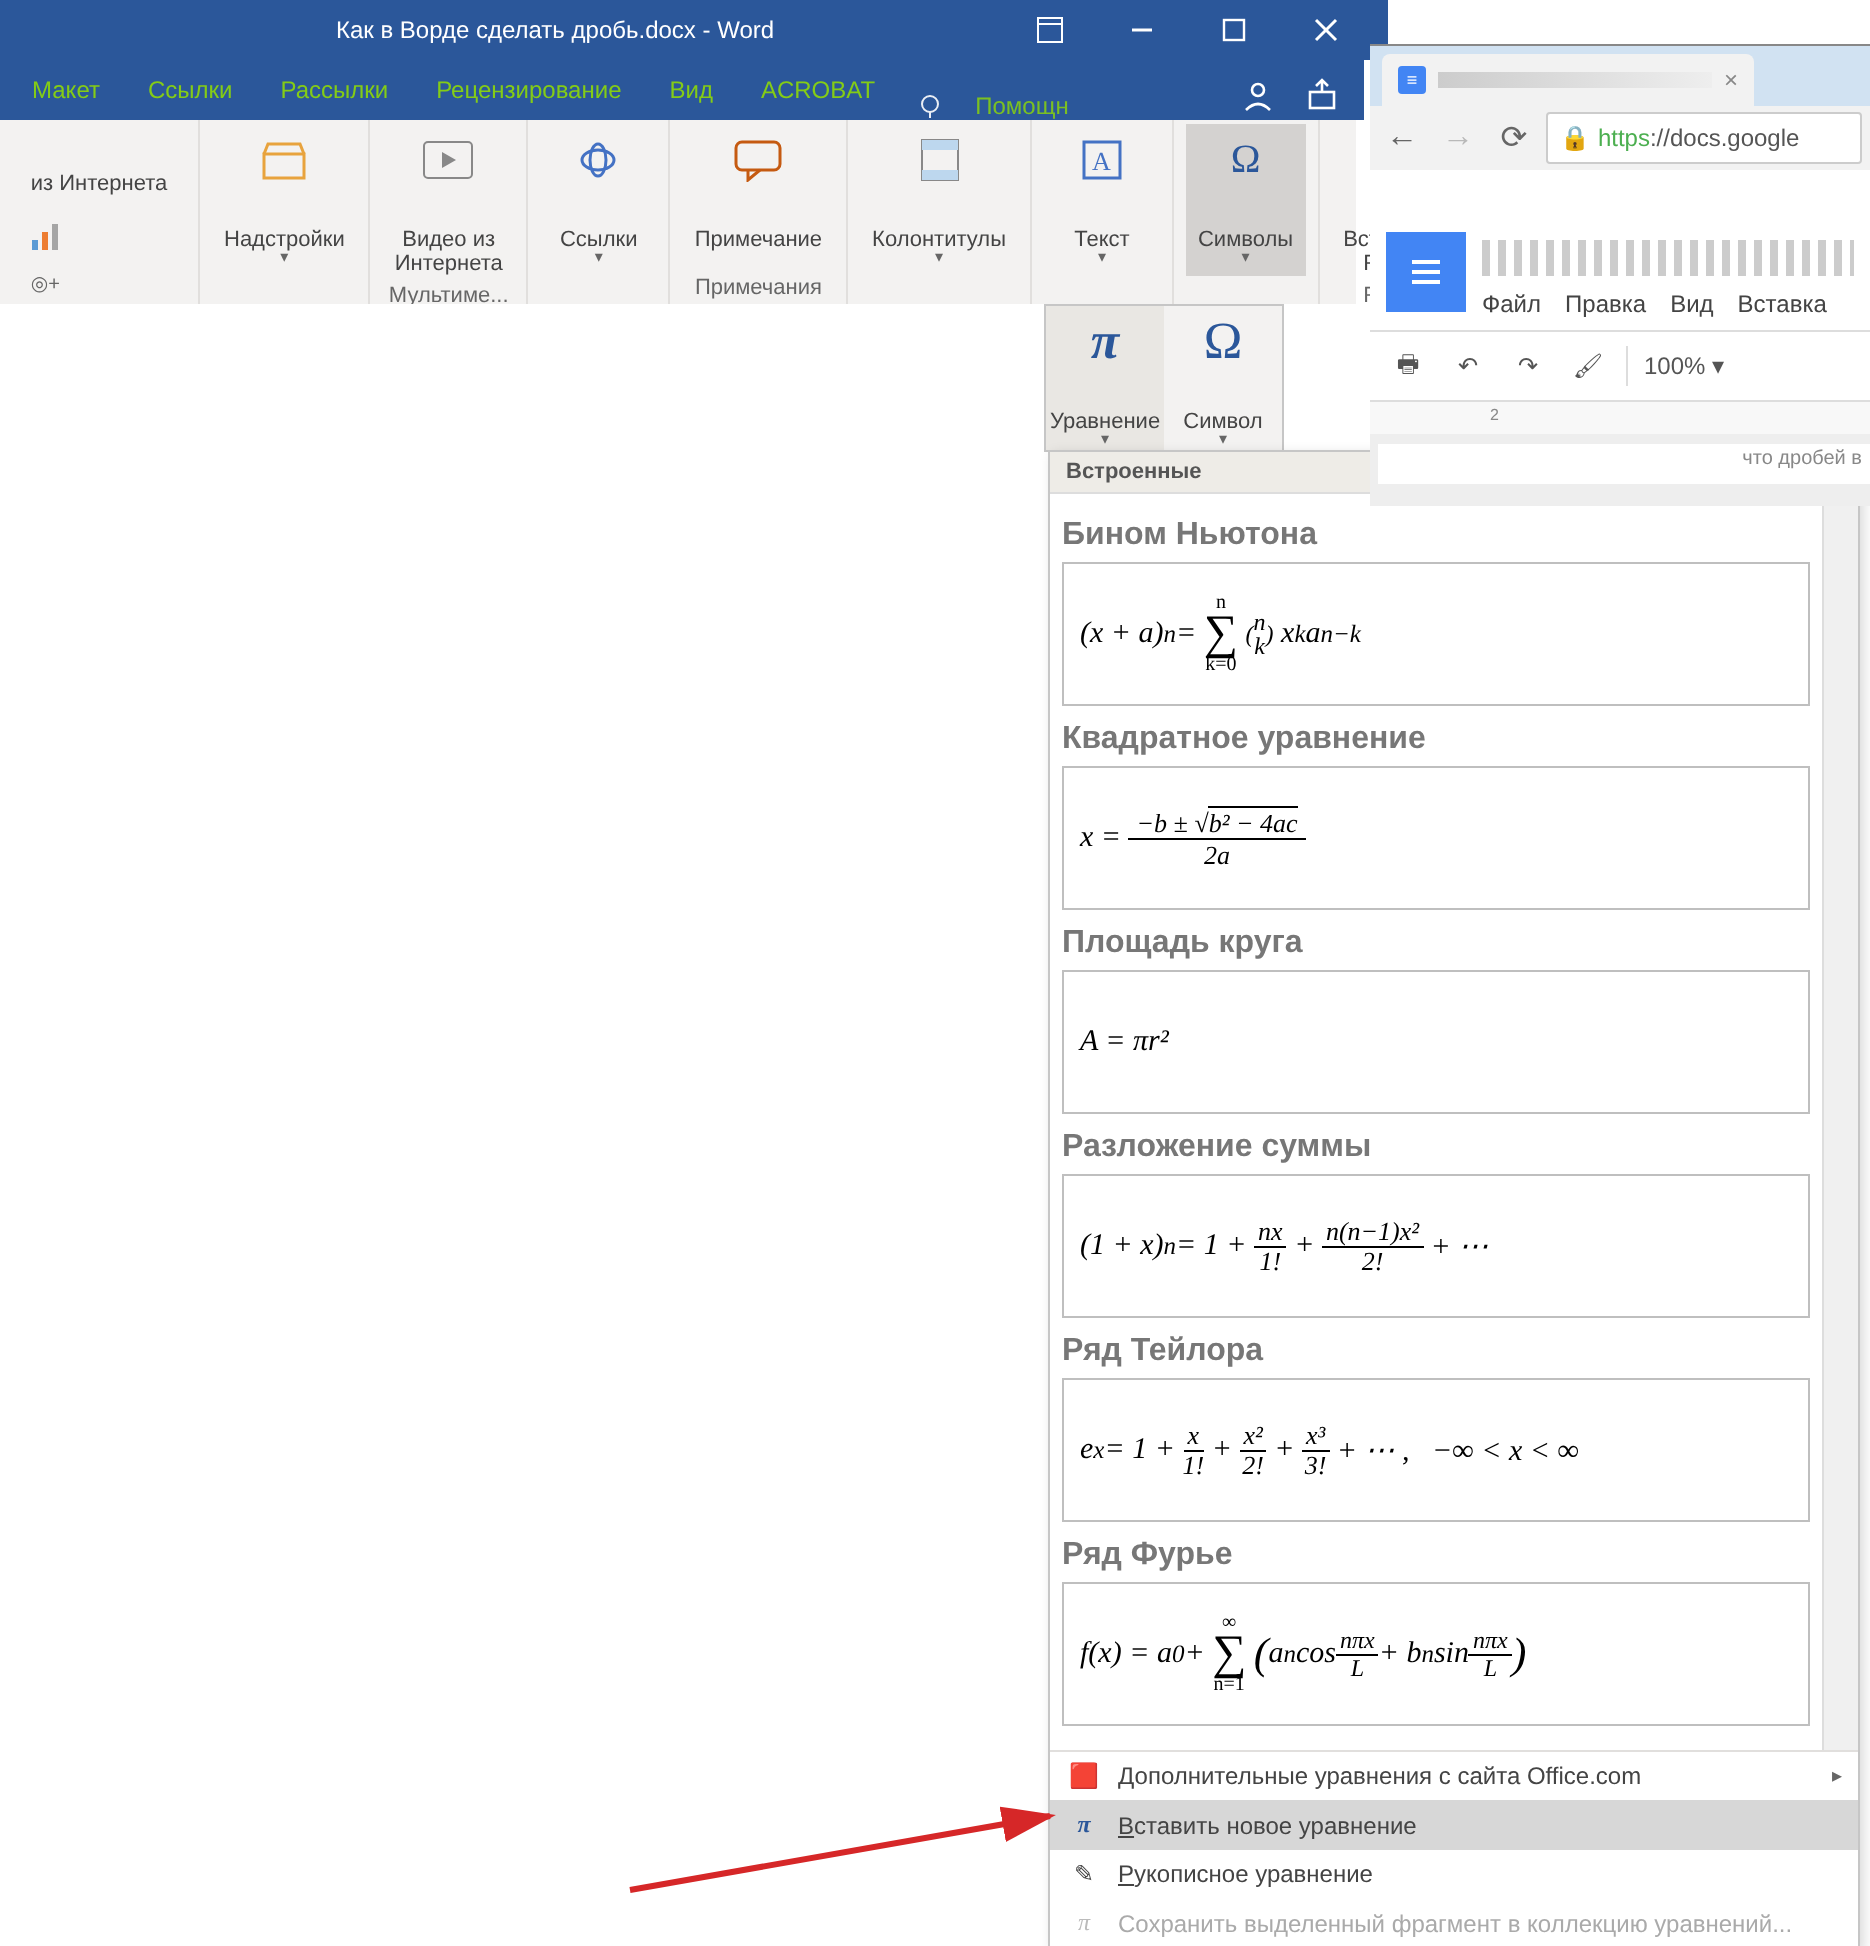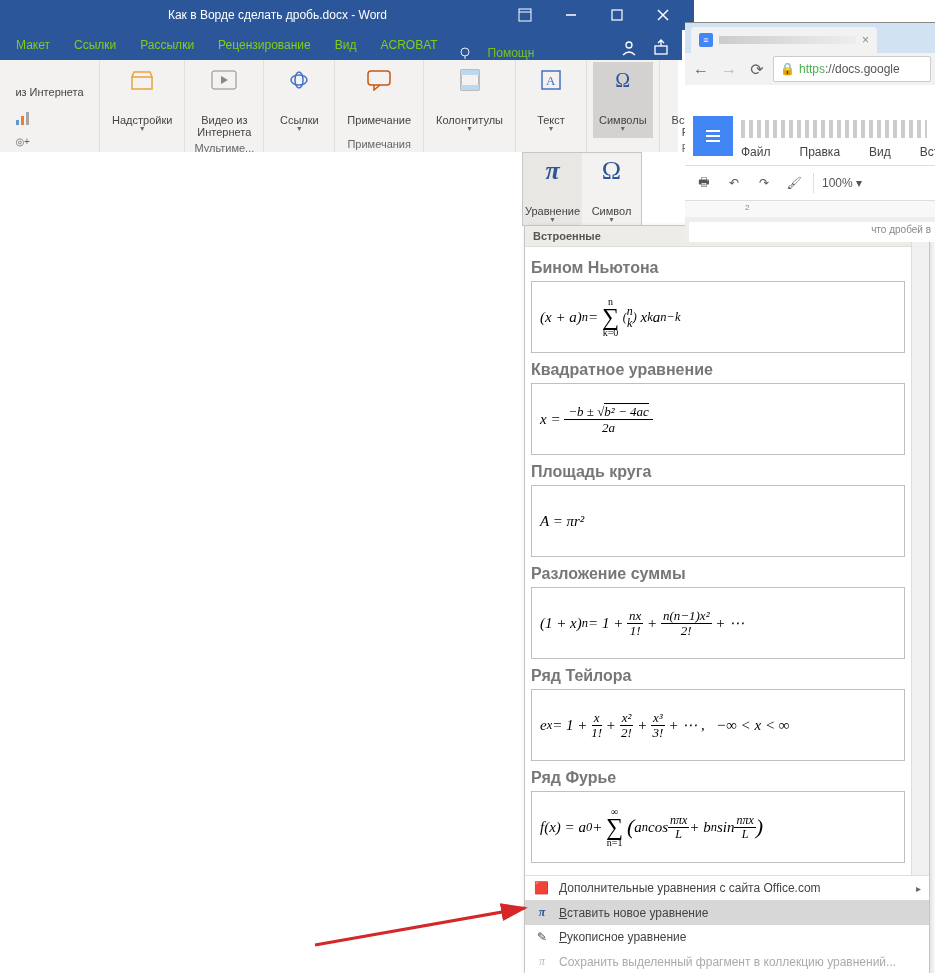"Файл" .docs-menus { gap: 29px -> 12px }
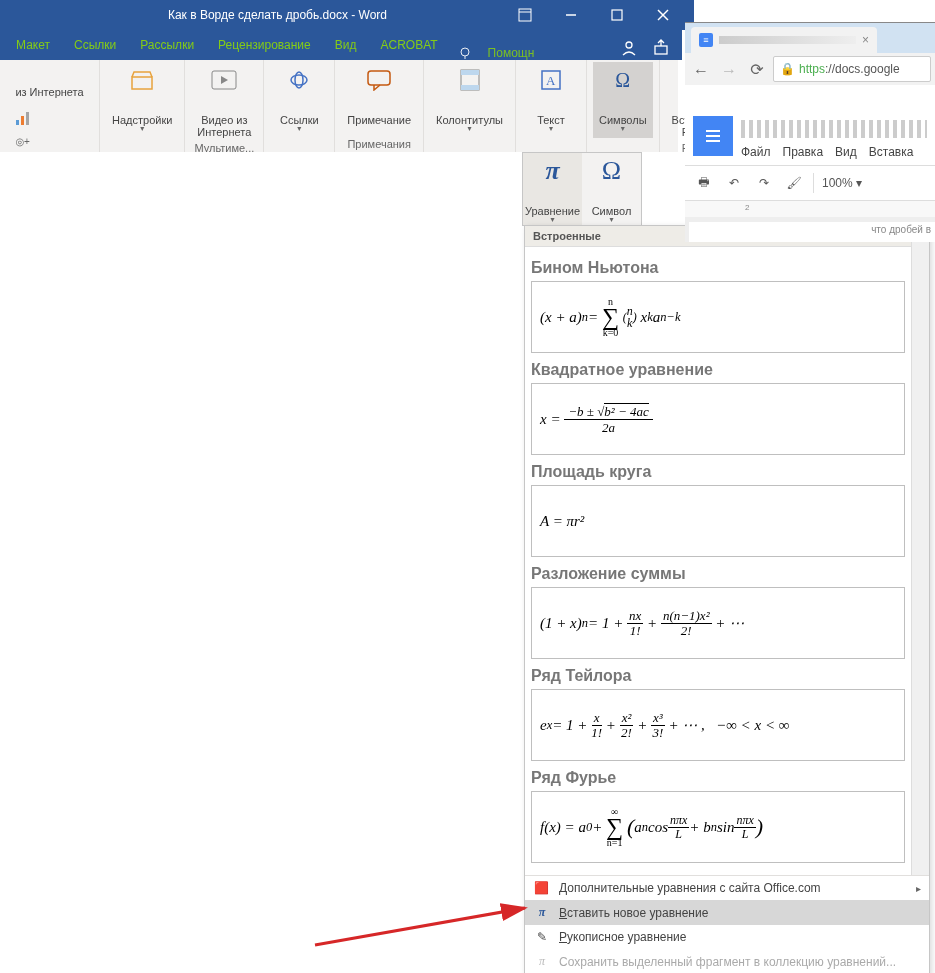"что дробей в" .docs-page { padding: 4px 0 0 4px -> 4px 0 11px 4px }
